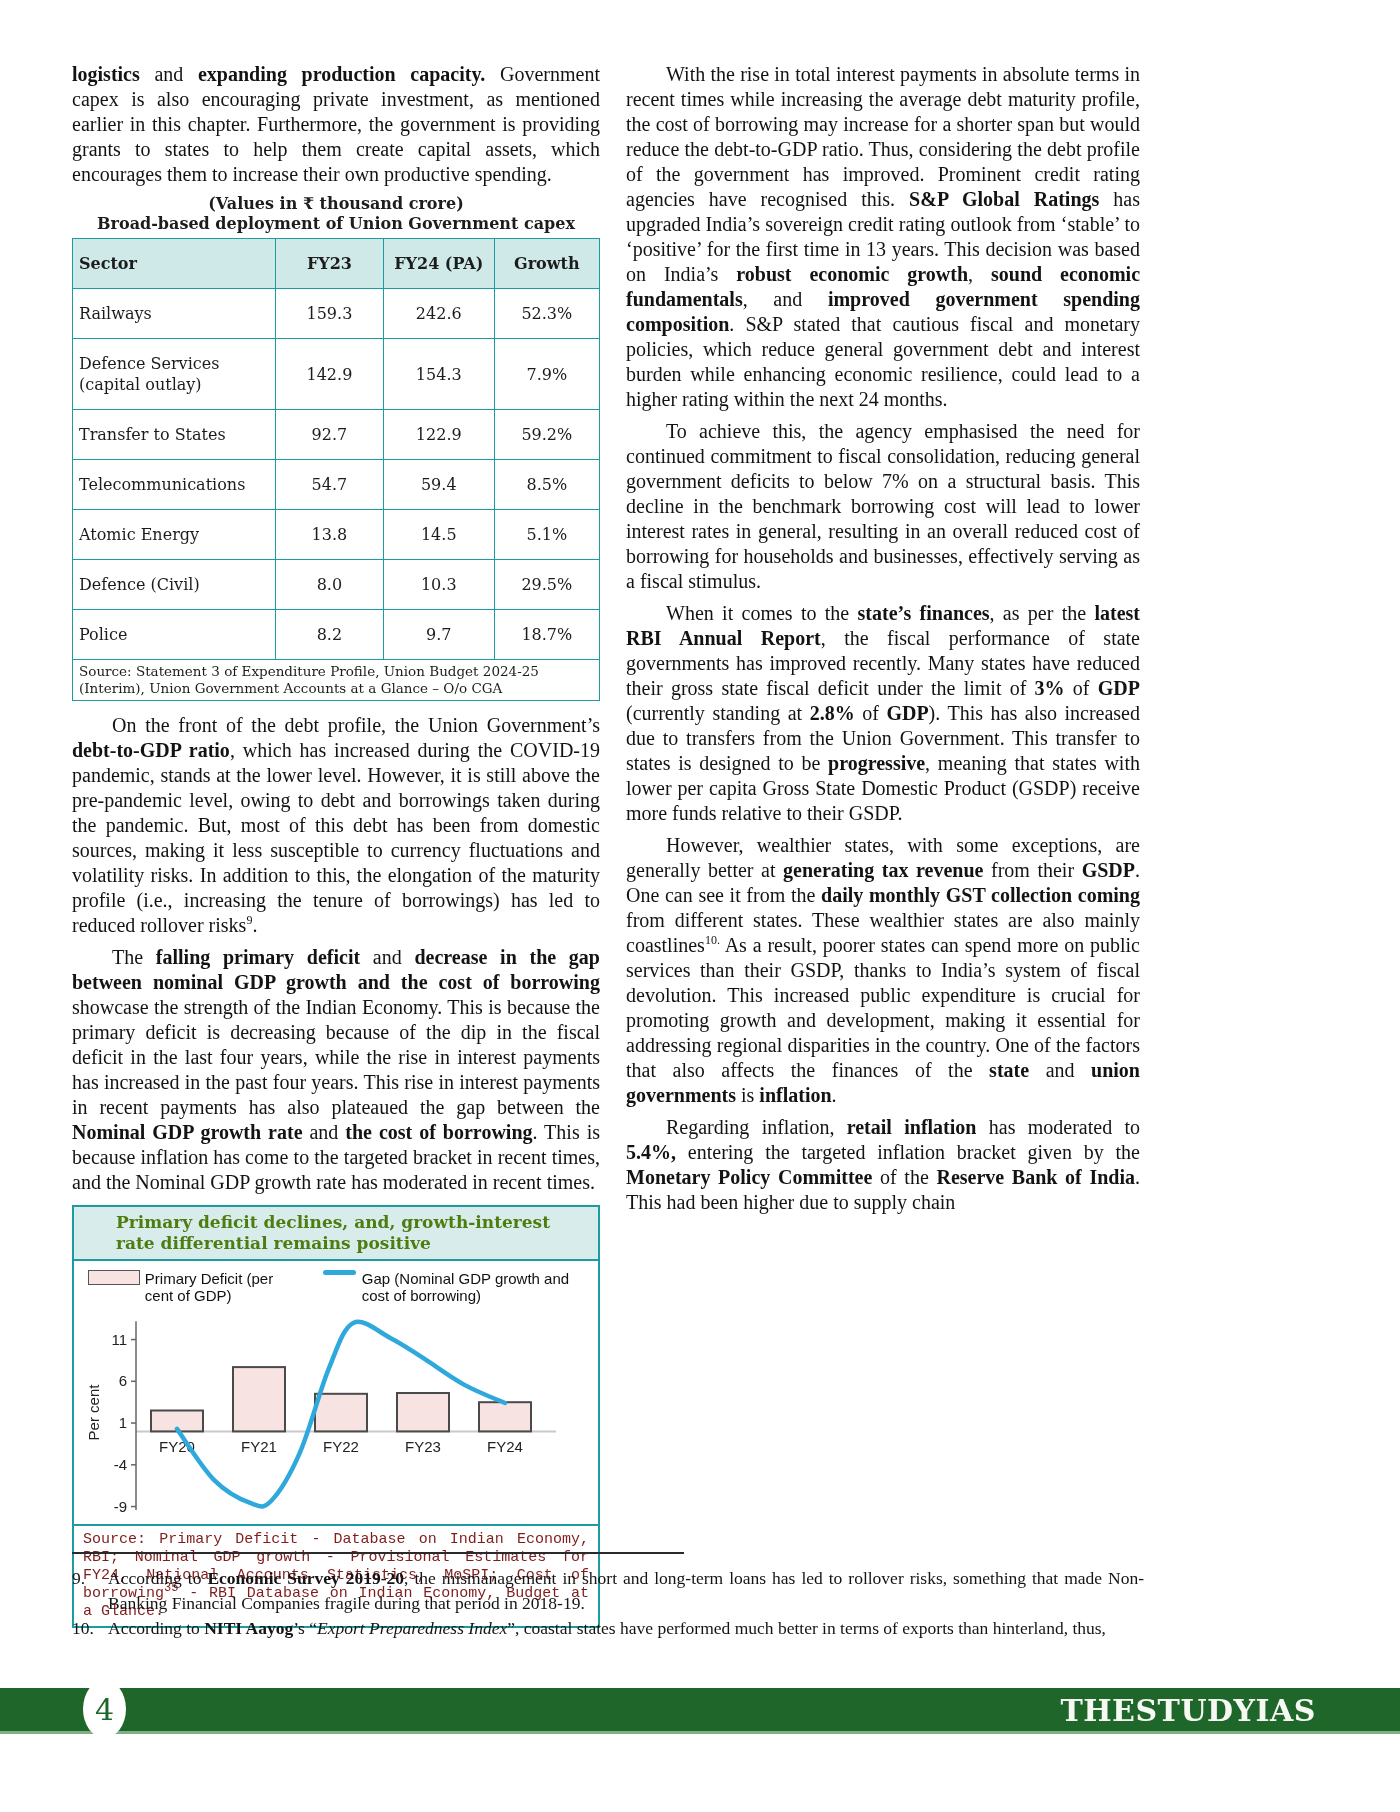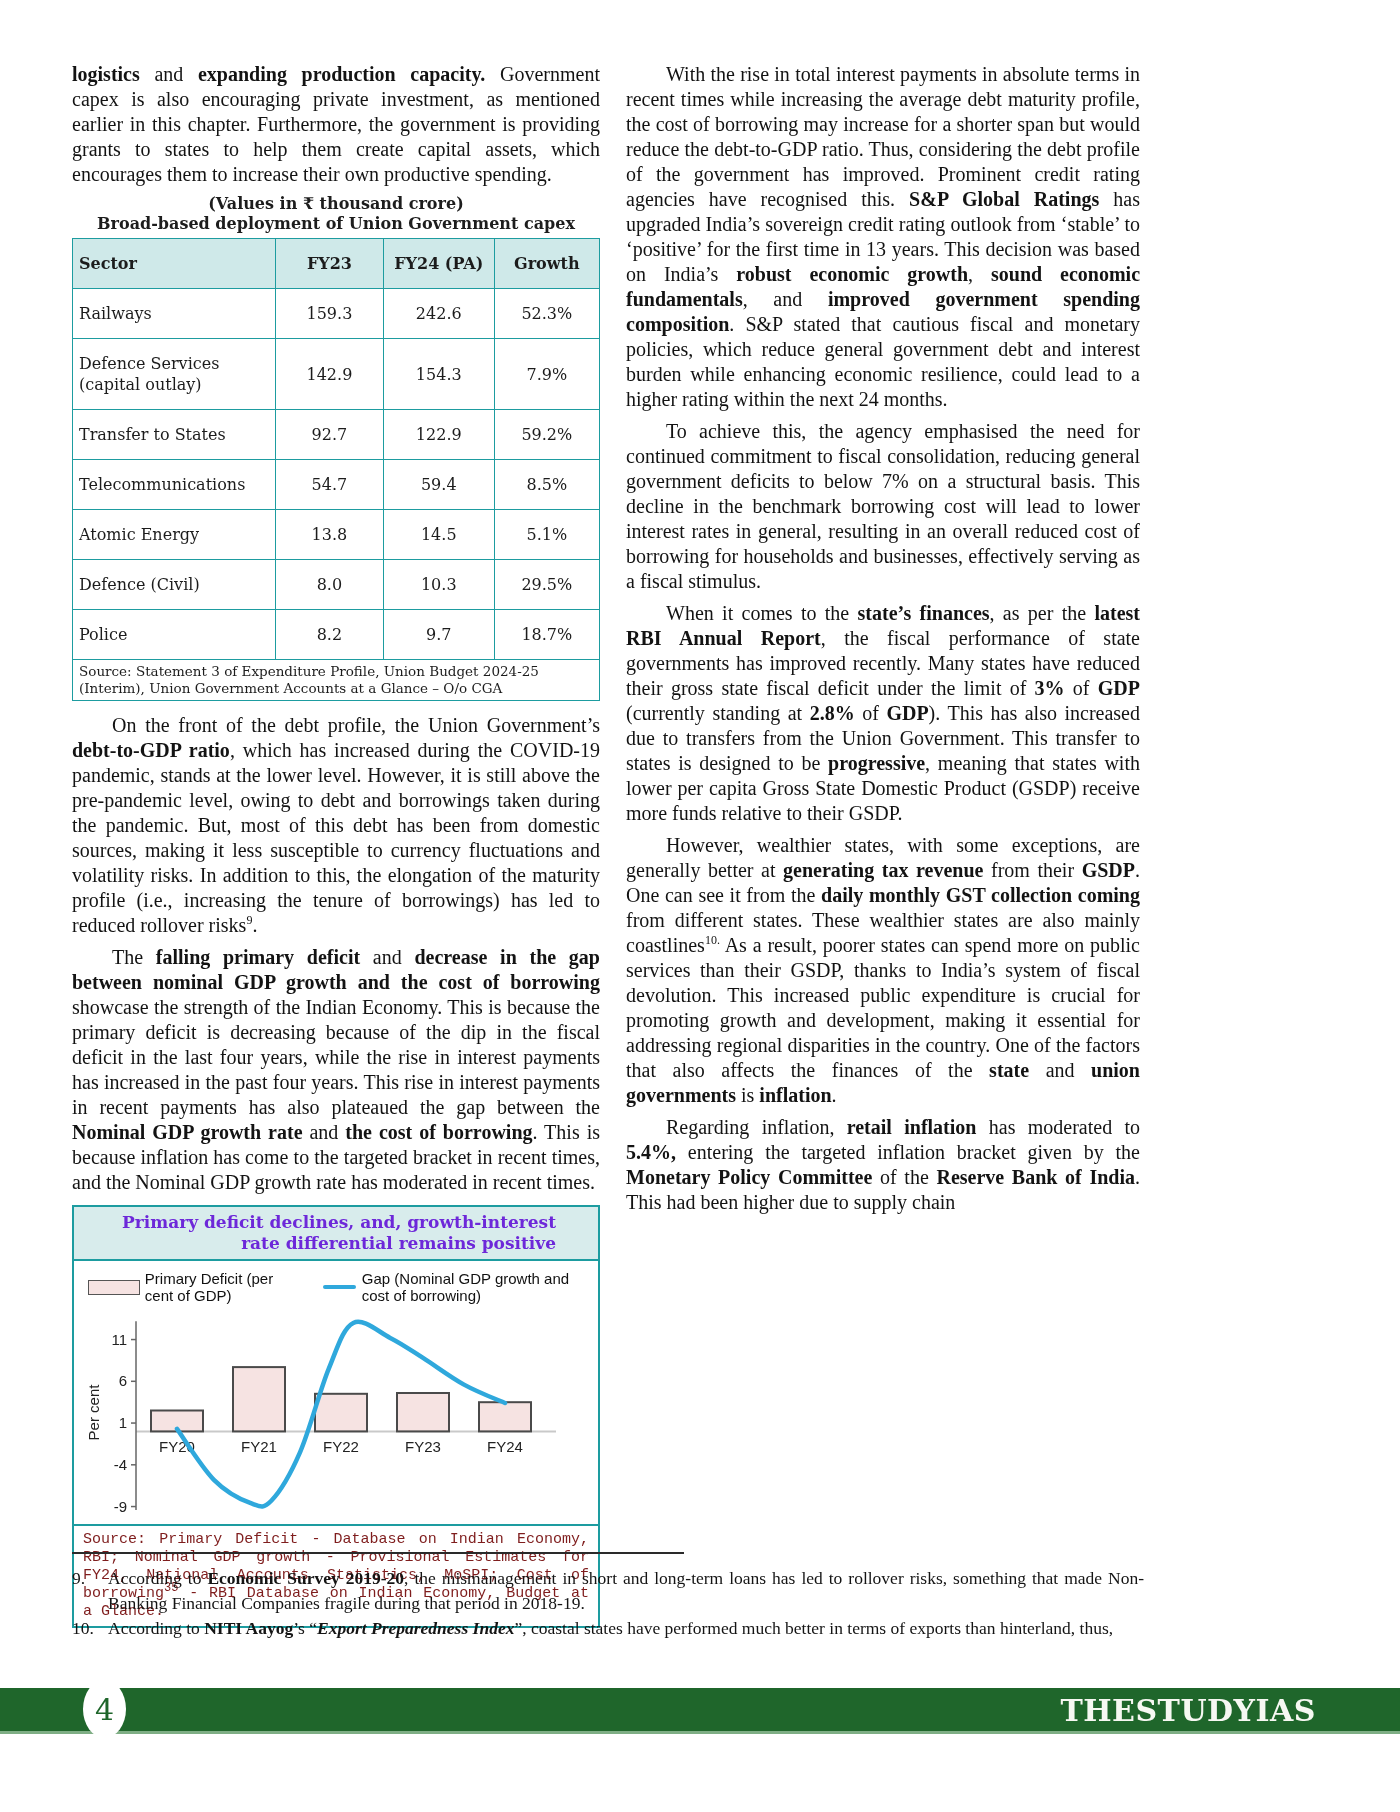"Primary deficit declines, and," .chart-title { color: #6d28d9 -> #4d7c0f; text-align: right -> left }
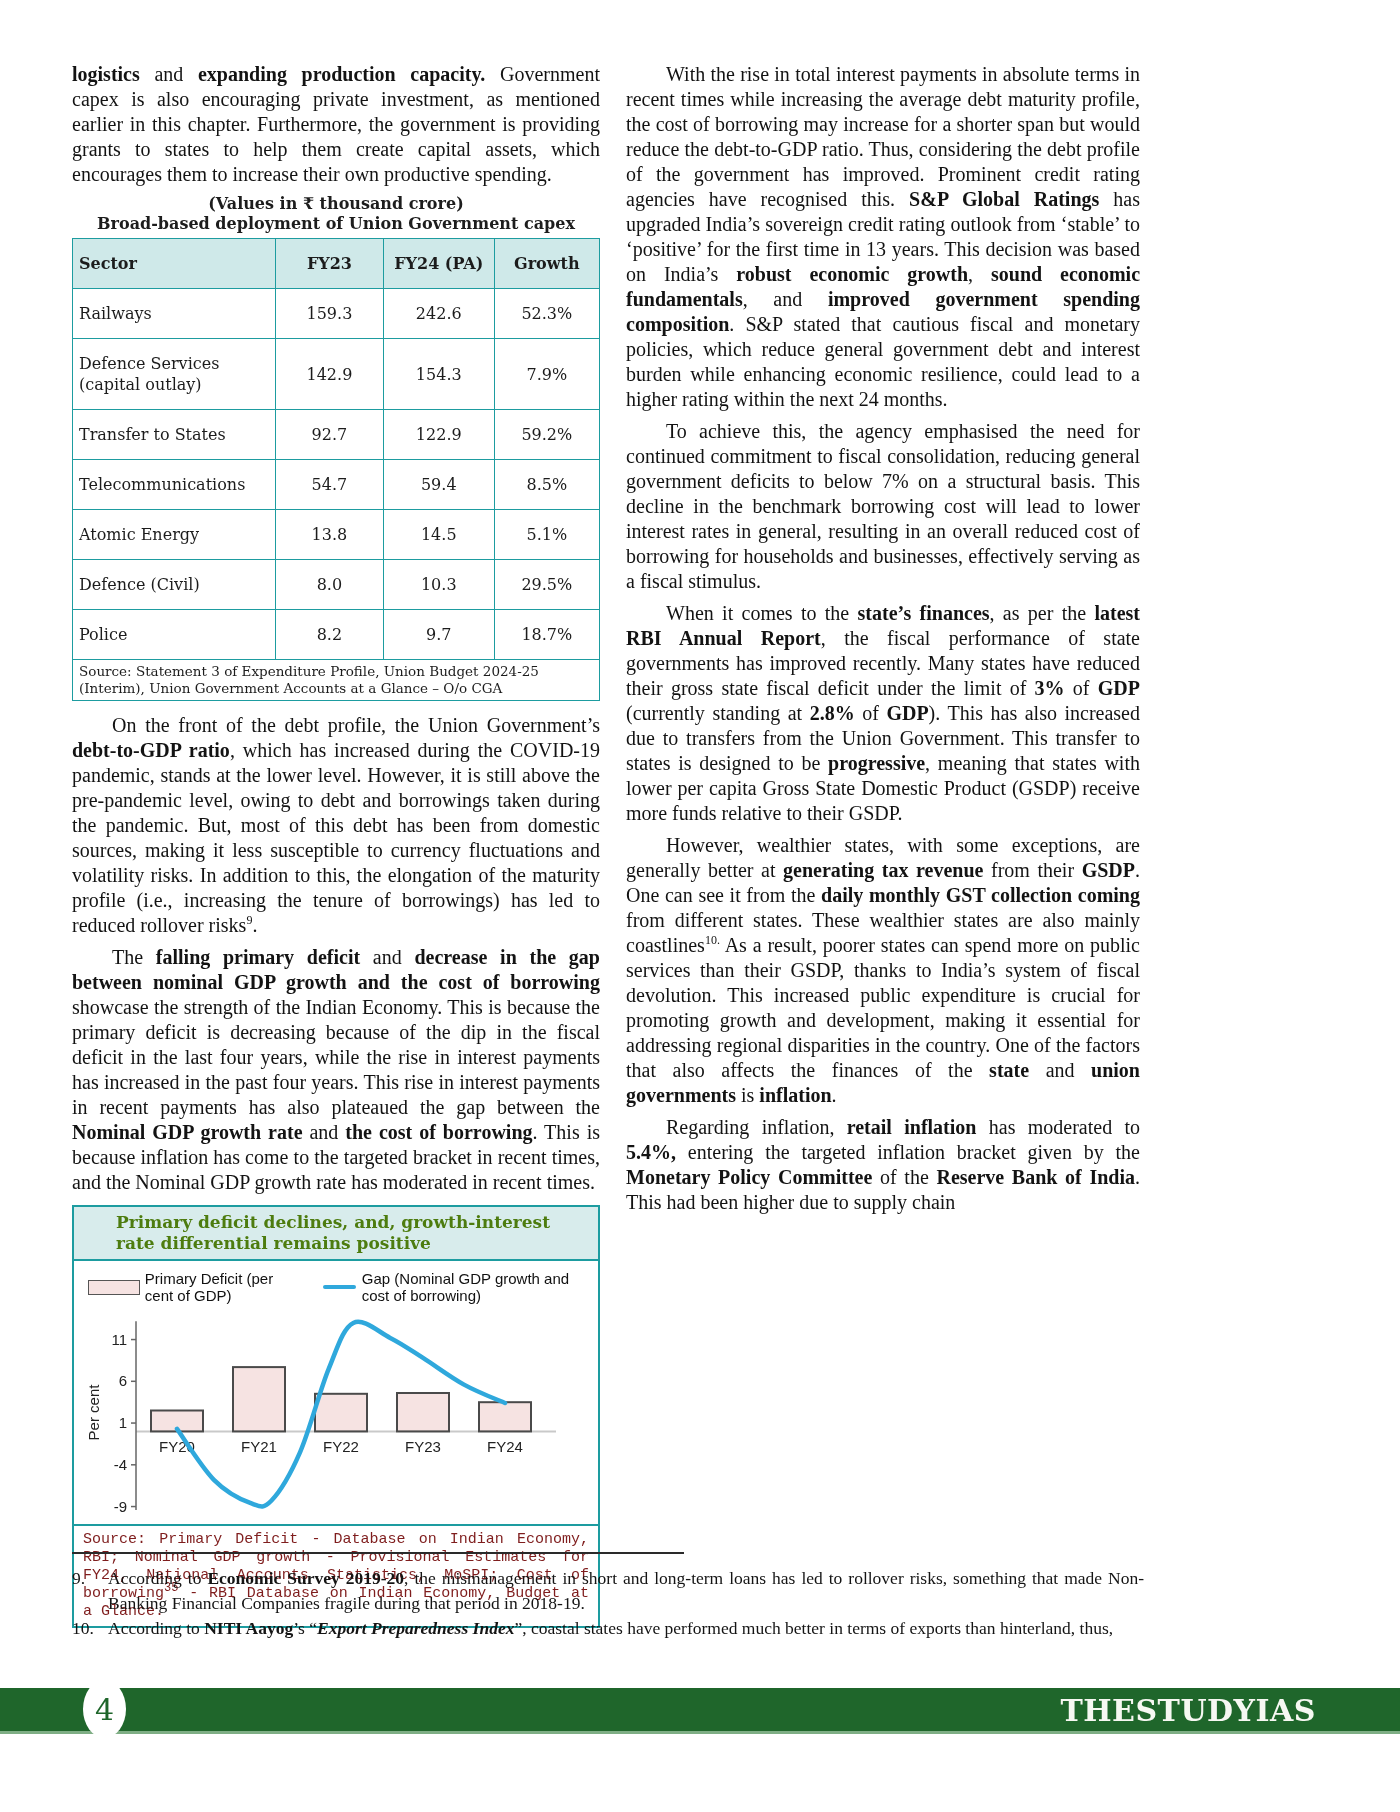"Primary Deficit (per cent of" .legend-item { align-items: center -> flex-start }
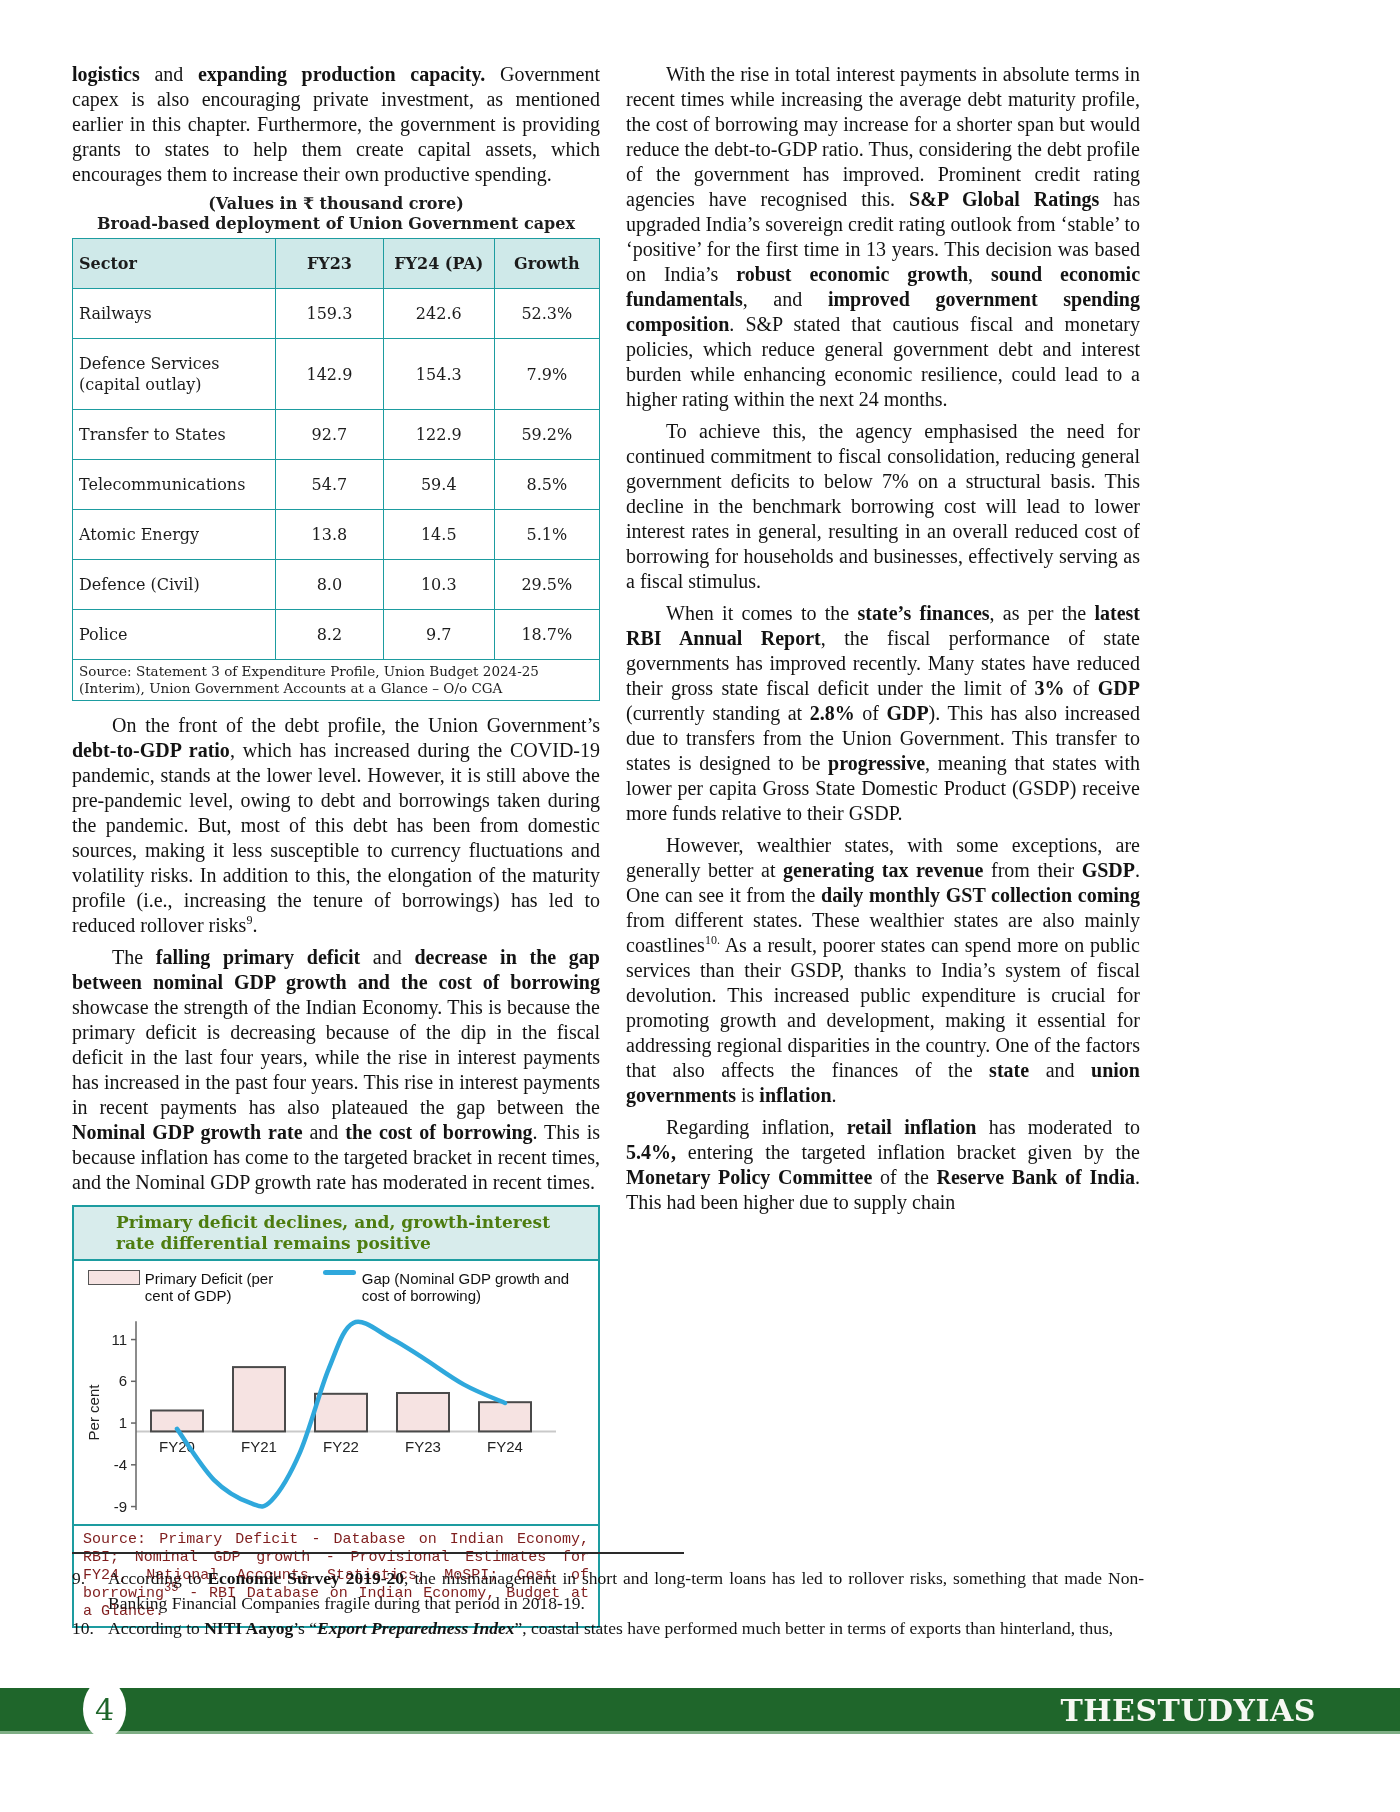"Export Preparedness Index" span { font-weight: bold -> normal }
